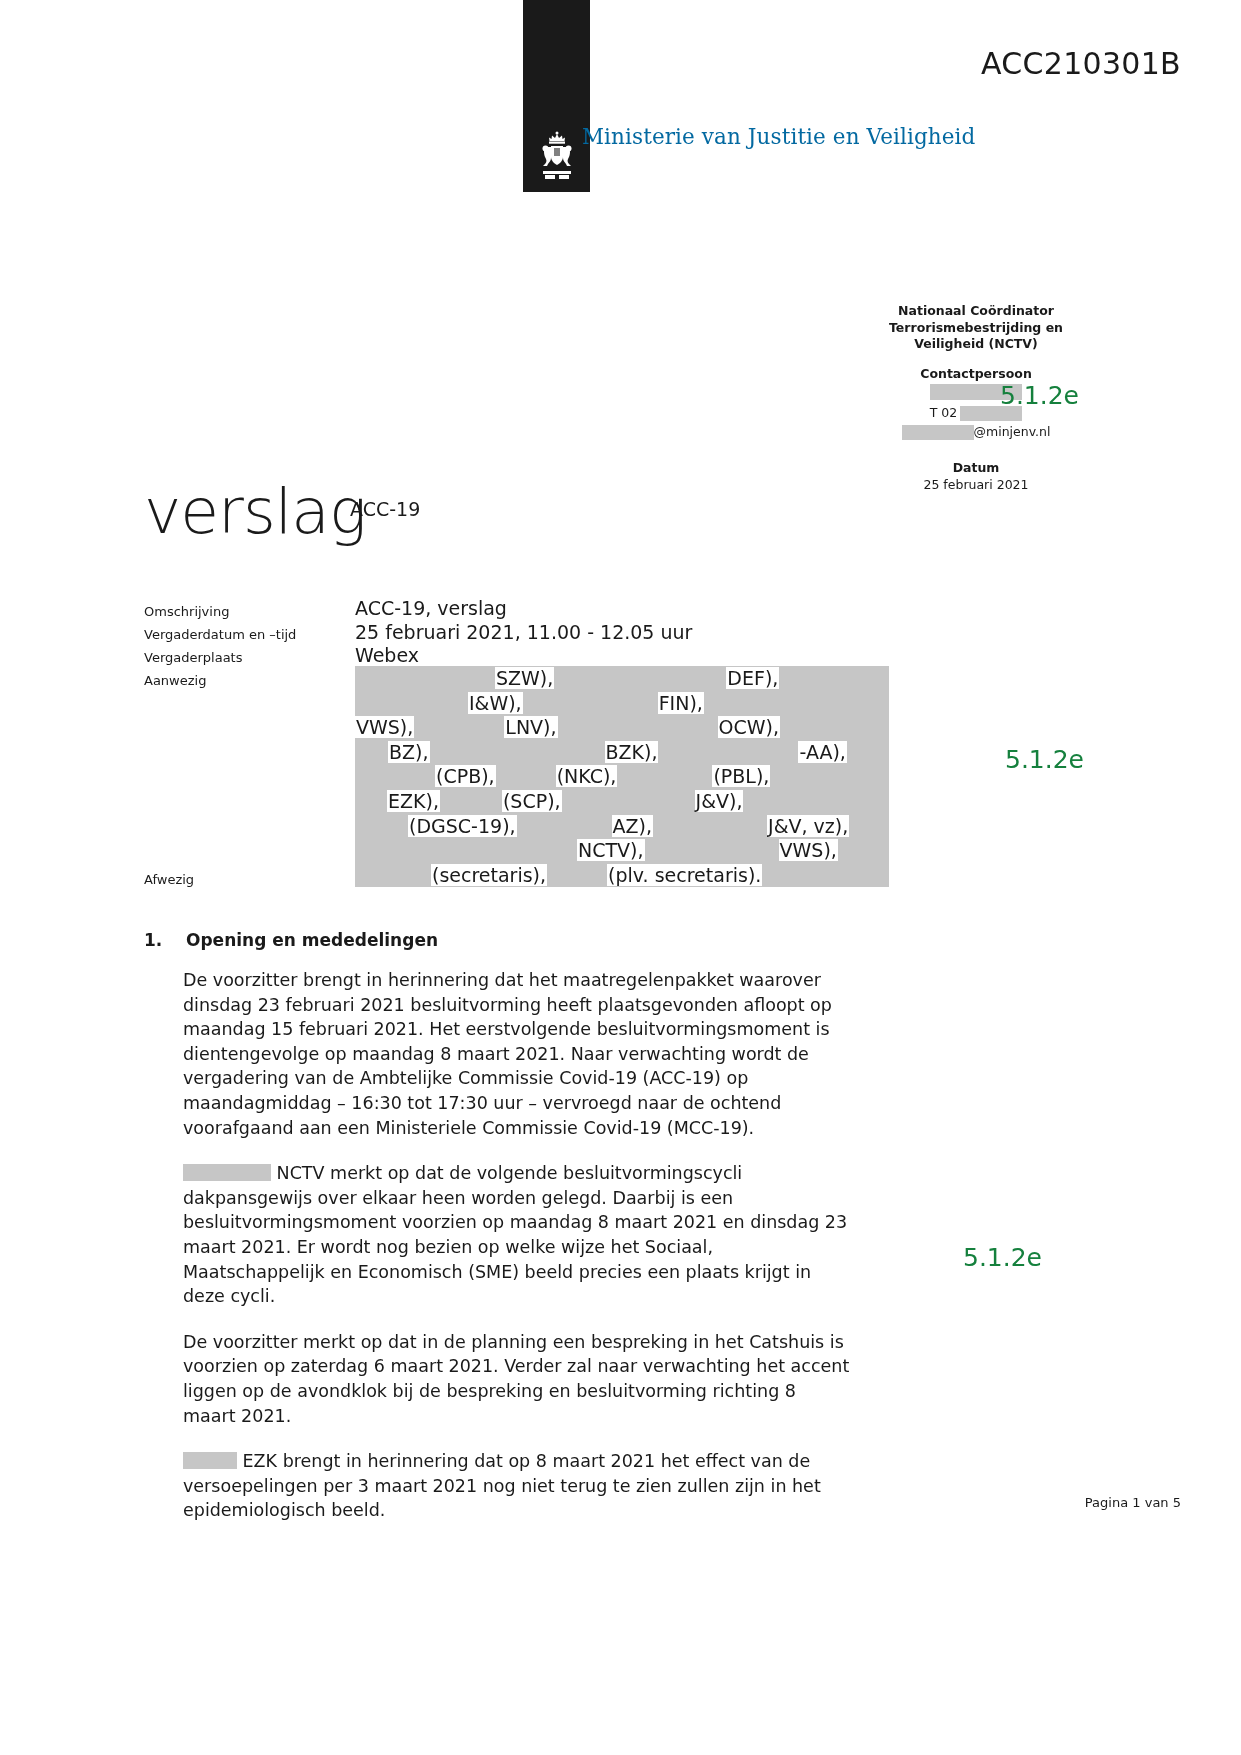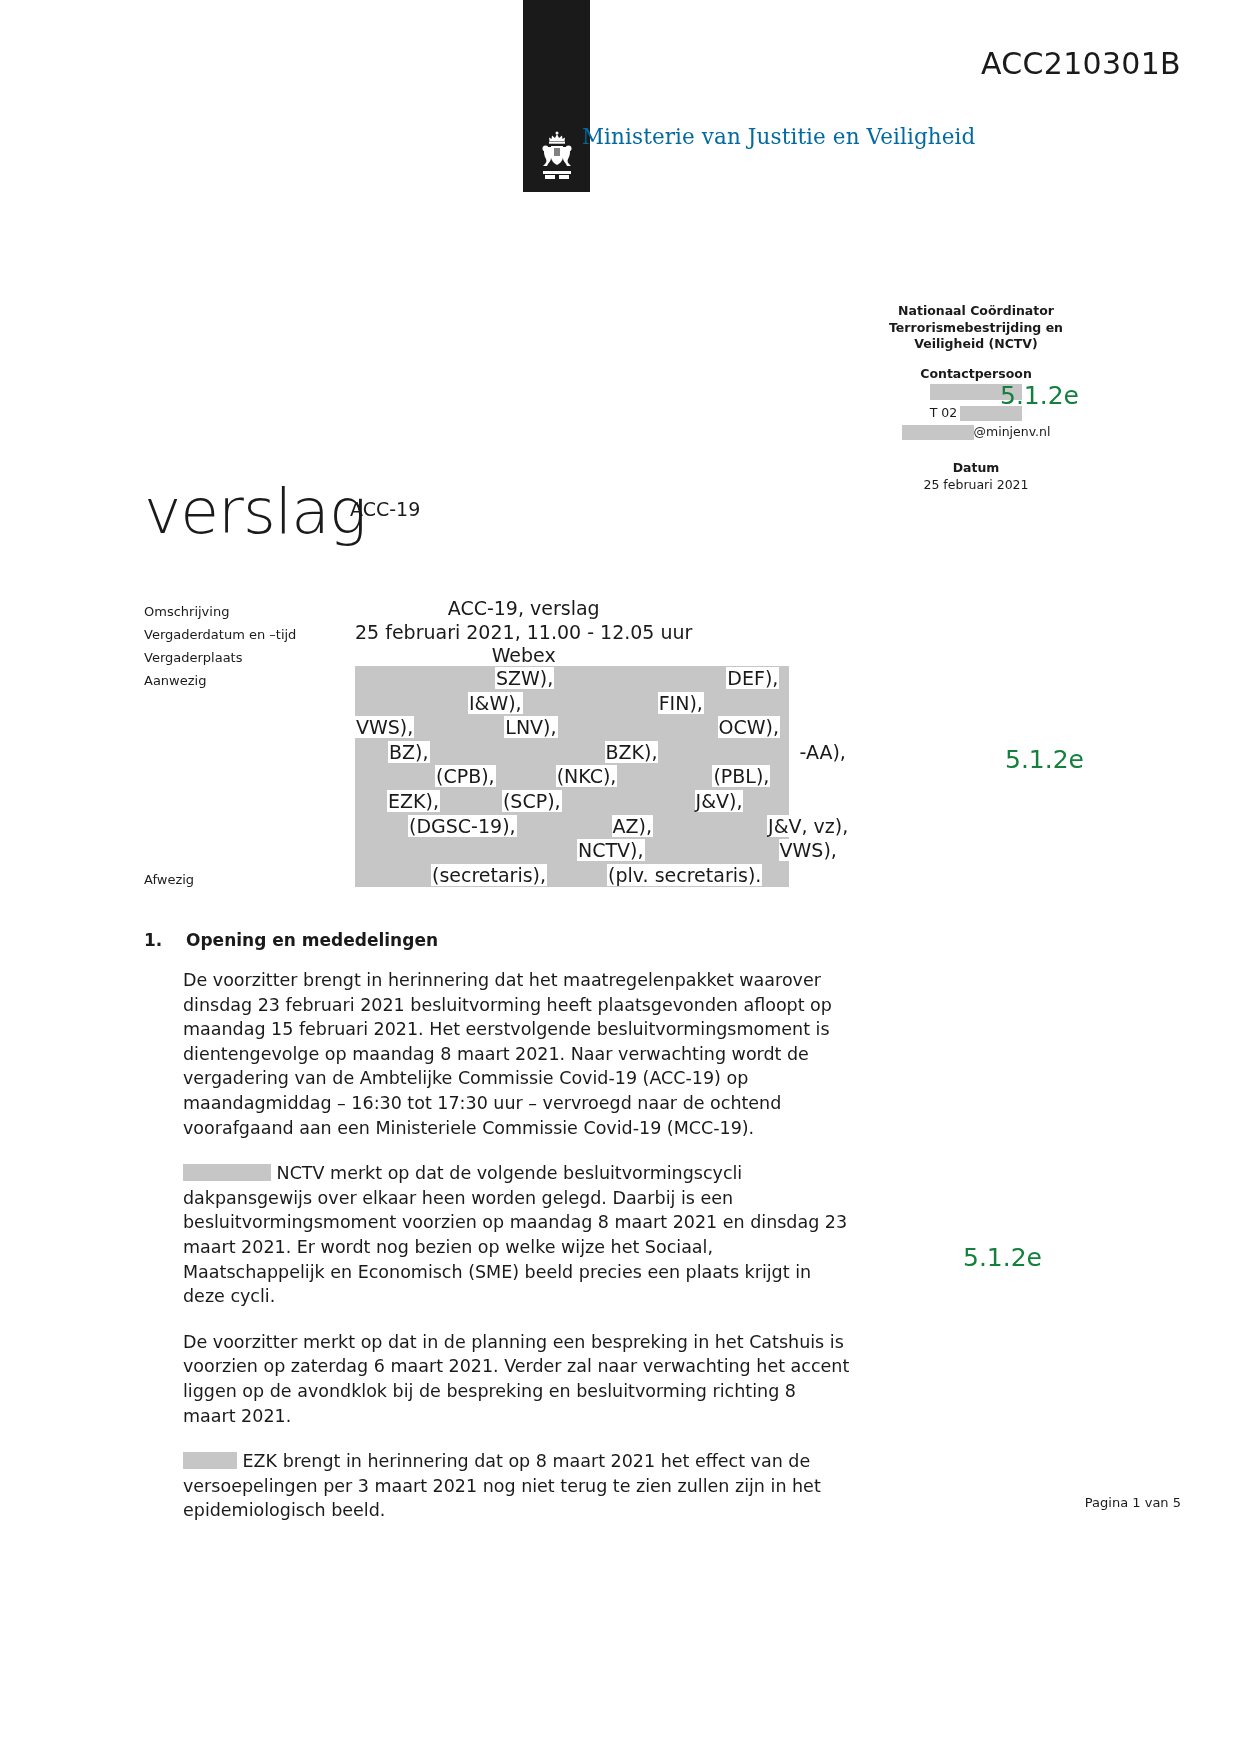"ACC-19, verslag" .info-values { text-align: center -> none }
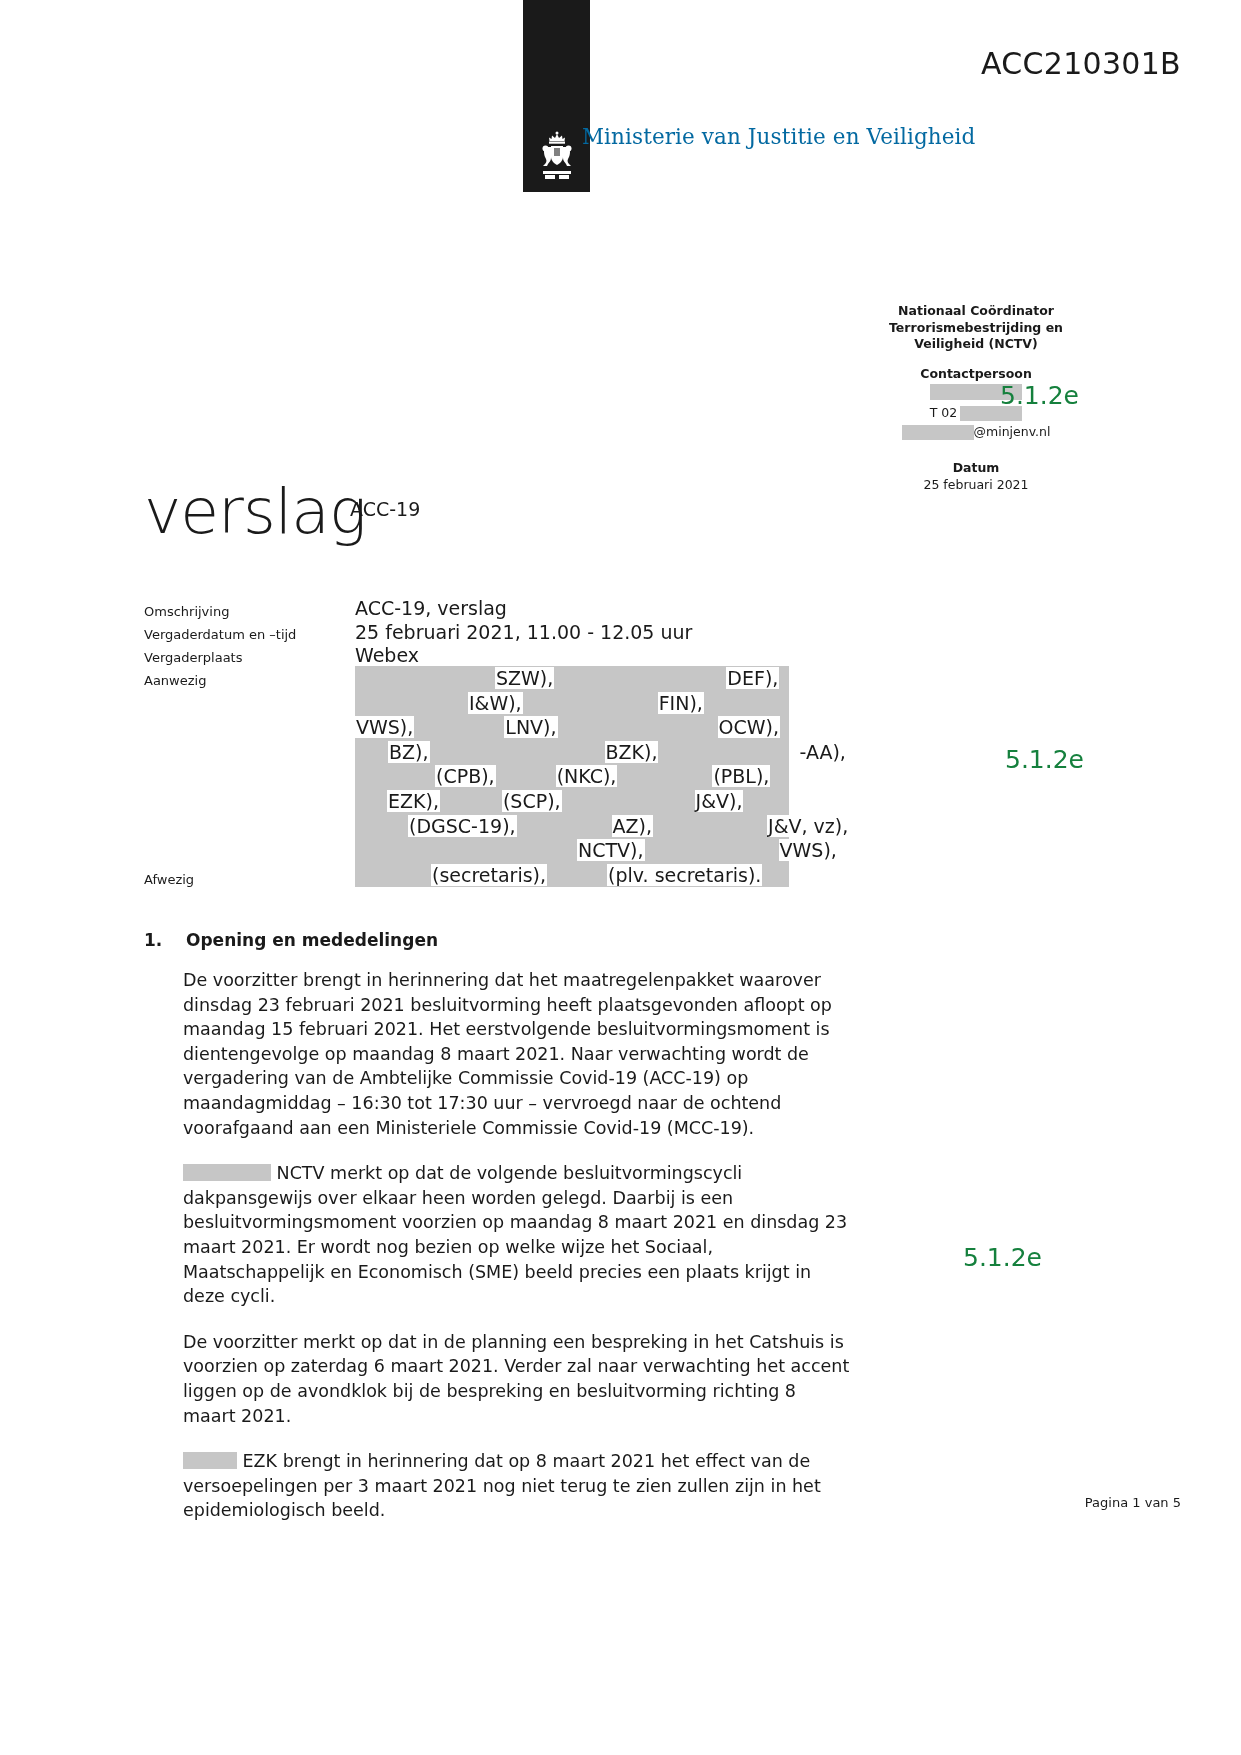"SZW), DEF)," .attendees { width: 434px -> 534px }
